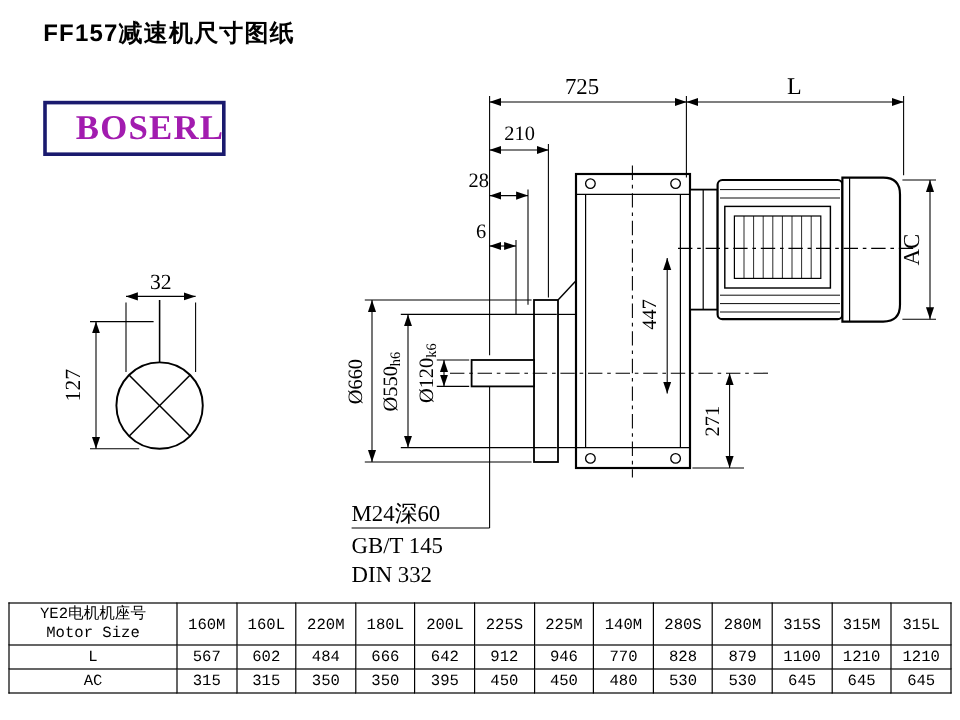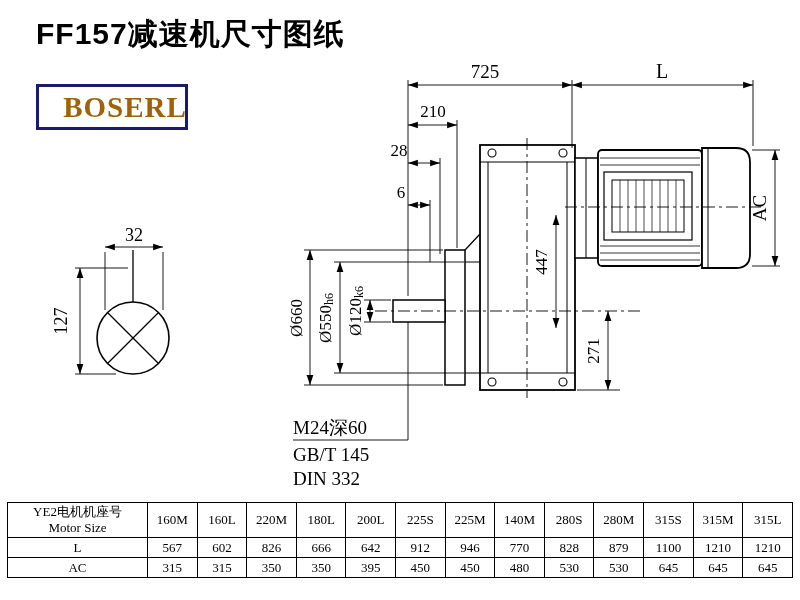"FF157减速机尺寸图纸" .title { font-size: 30px -> 20px }
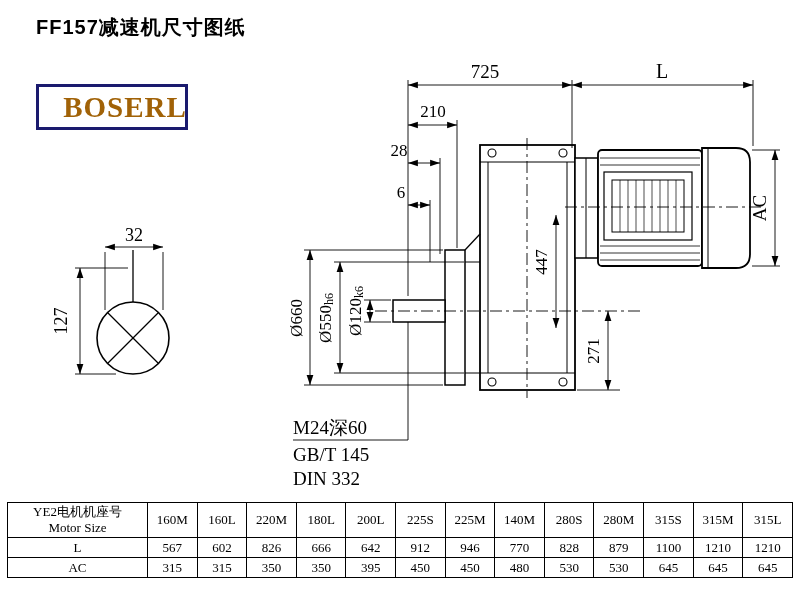"BOSERL" .logo span { color: #a16207 -> #a21caf }
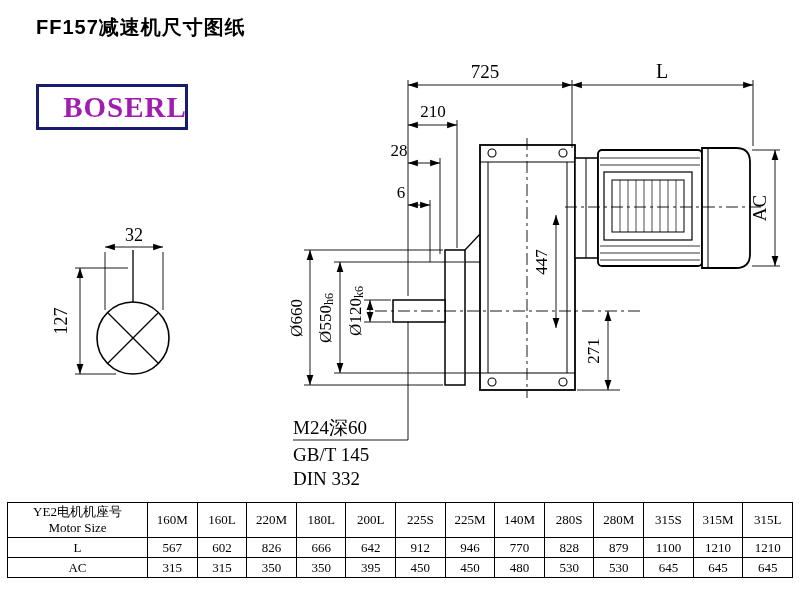"YE2电机机座号" .size-table { font-family: Liberation Serif, serif -> Liberation Mono, monospace }
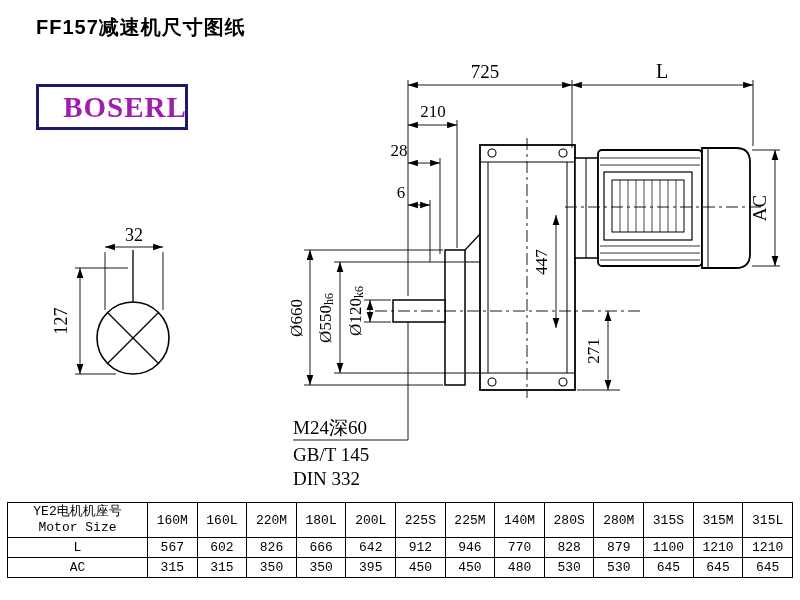"826" td { text: 826 -> 484 }
